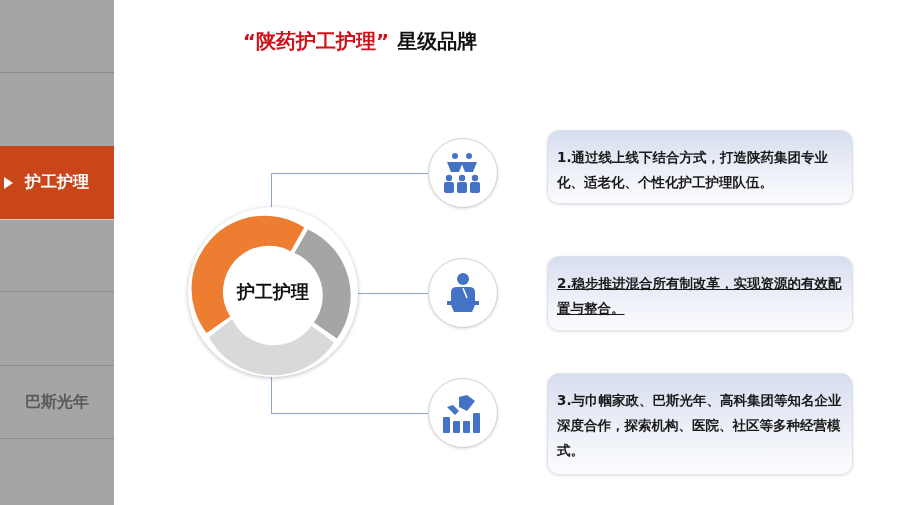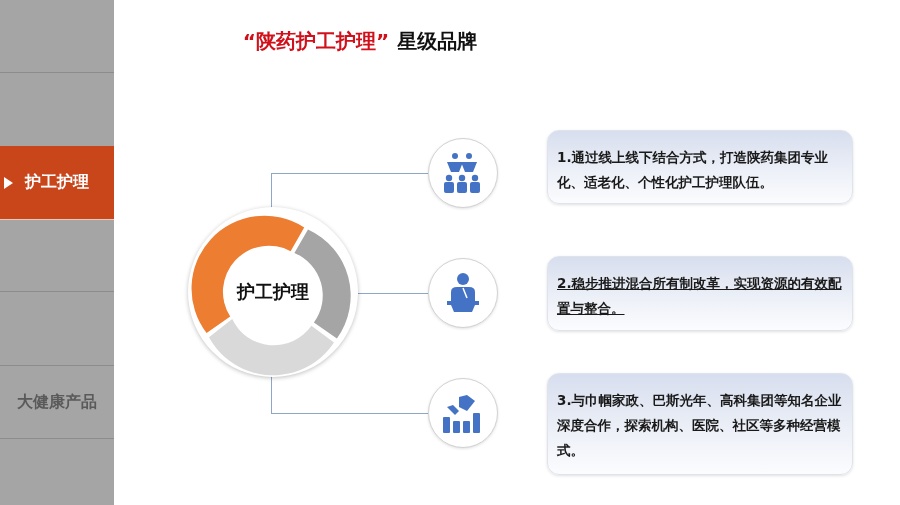"大健康产品" span.label { text: 大健康产品 -> 巴斯光年 }
